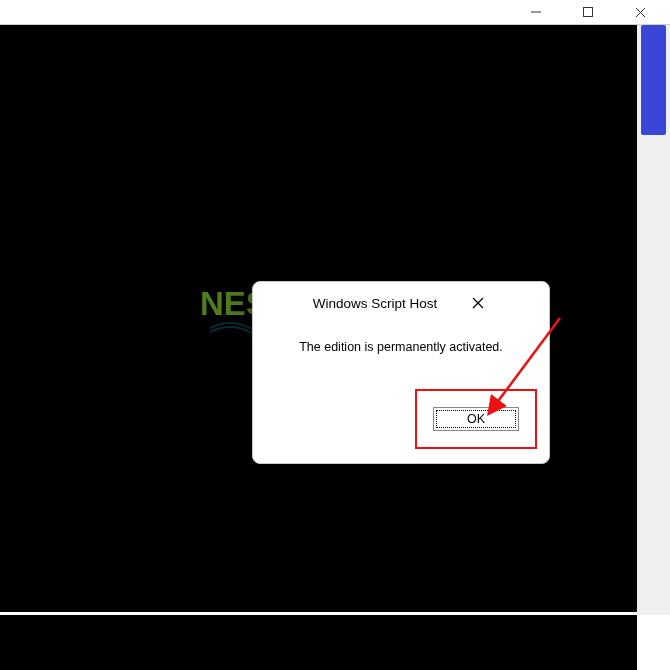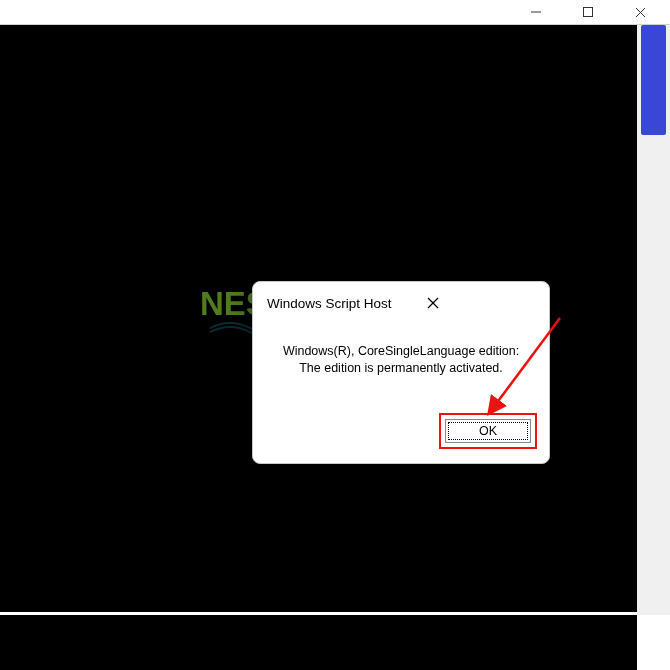"Windows Script Host" .dialog-titlebar { justify-content: flex-start -> center }
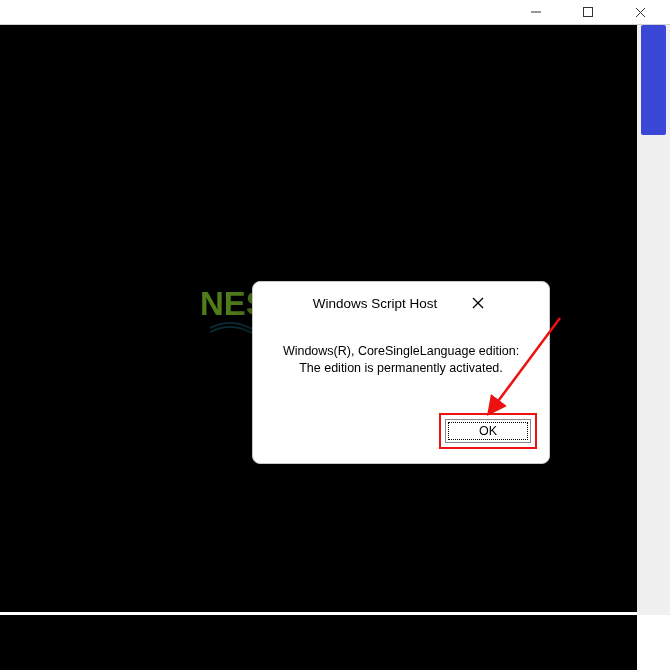"Windows(R), CoreSingleLanguage edition:" div { html: <div>Windows(R), CoreSingleLanguage edition:</div> -> none }
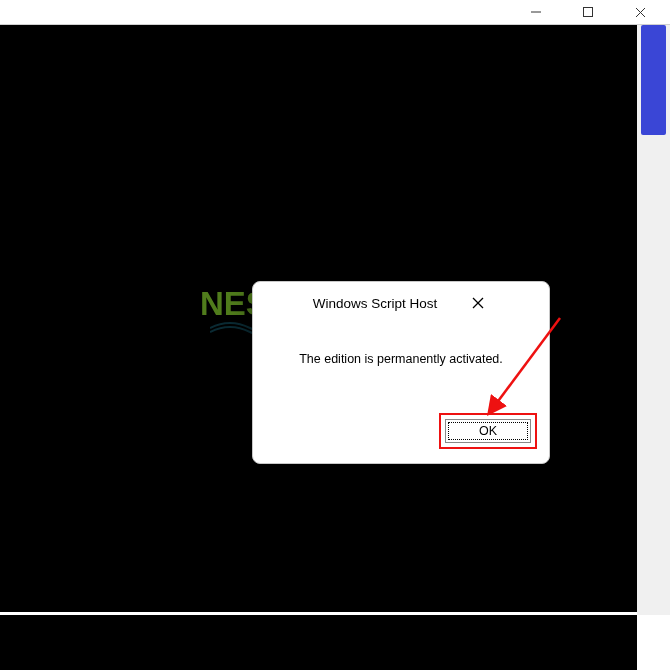"OK" .ok-highlight { padding: 4px -> 16px }
